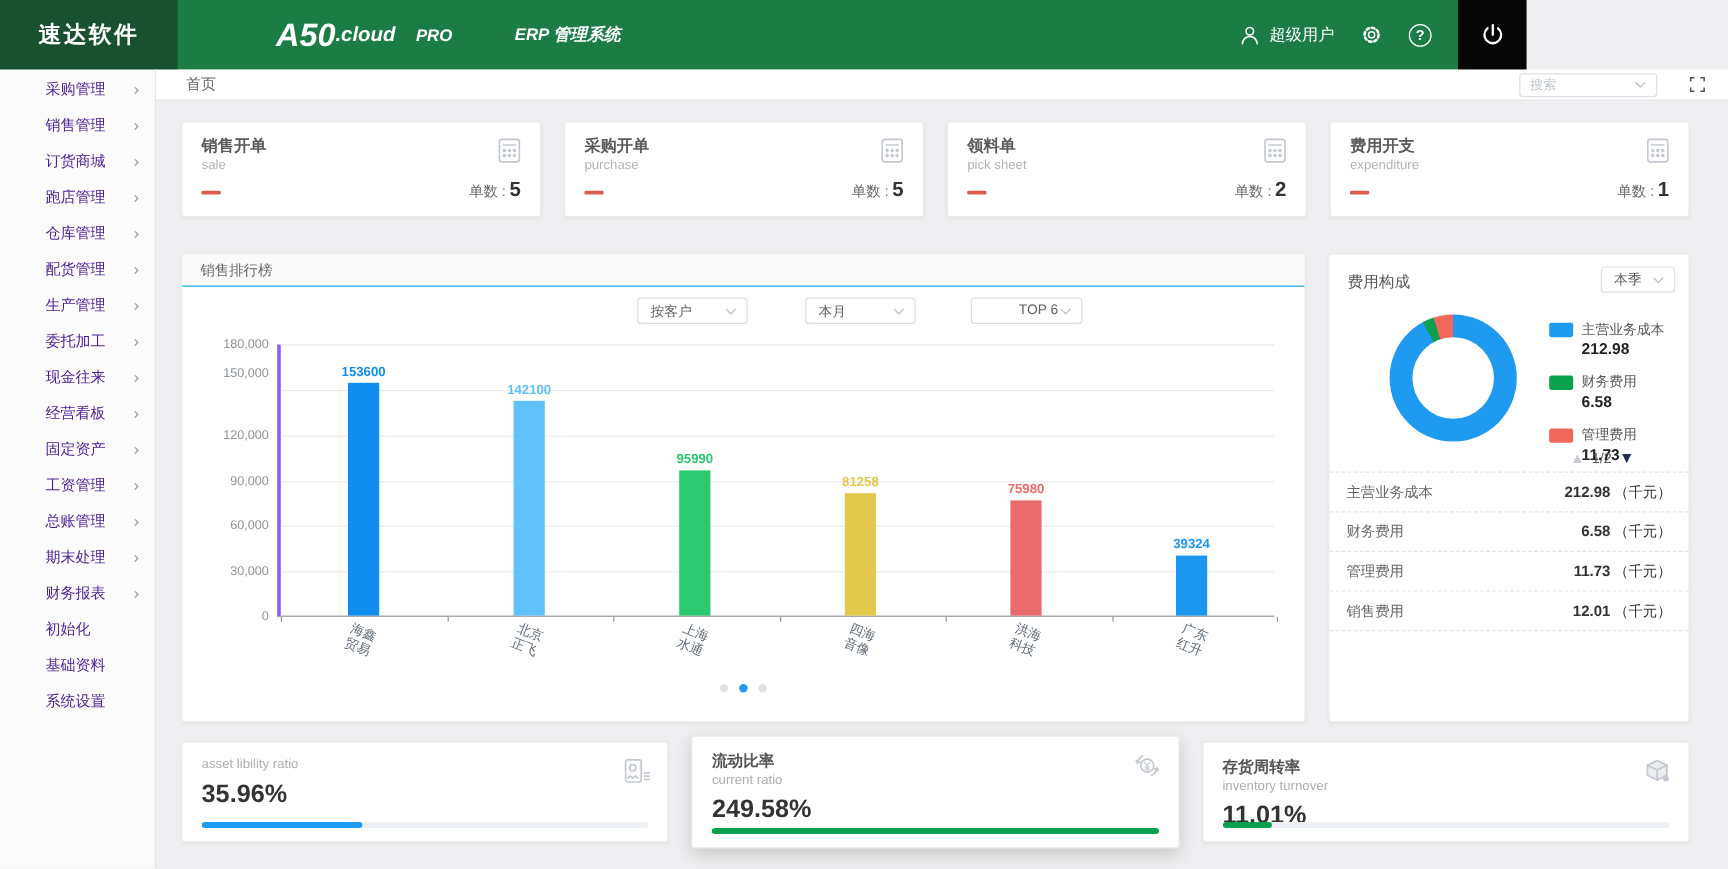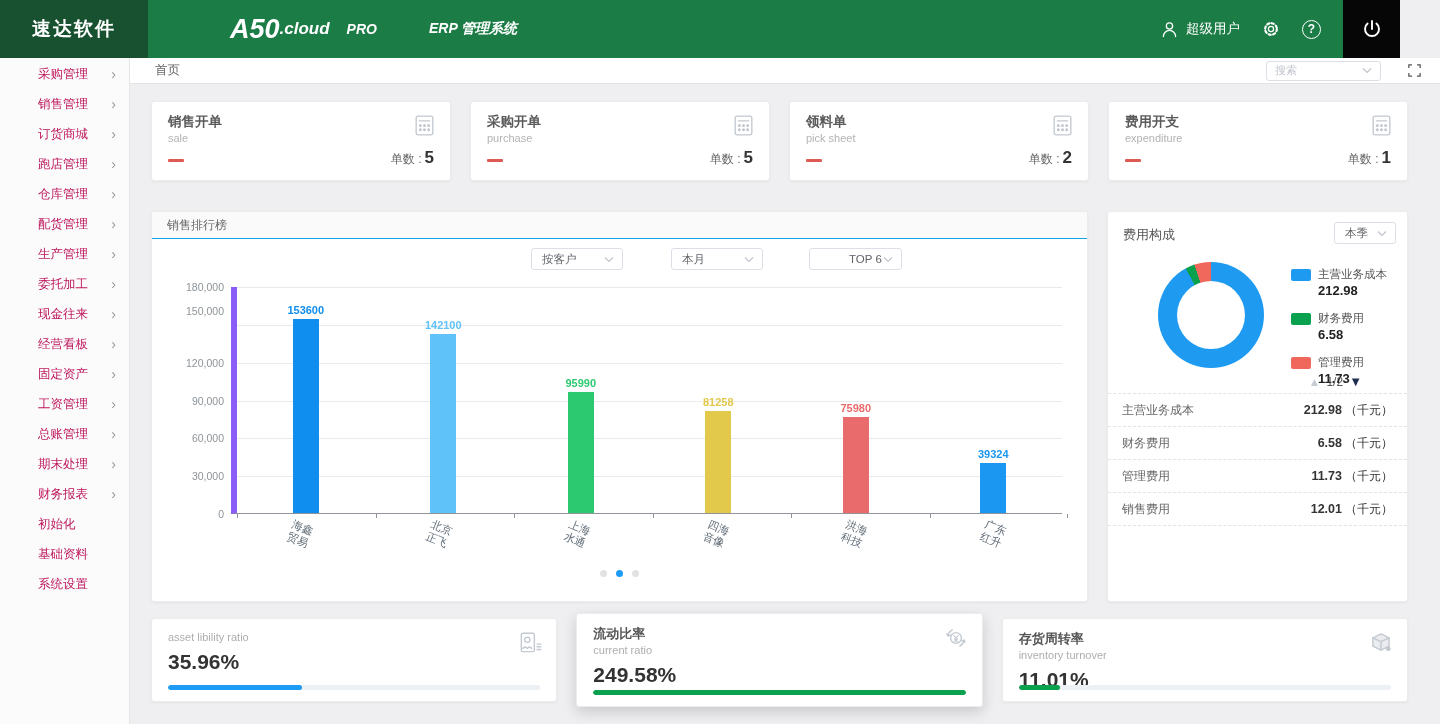"速达软件" .header { width: 1400px -> 1272px }
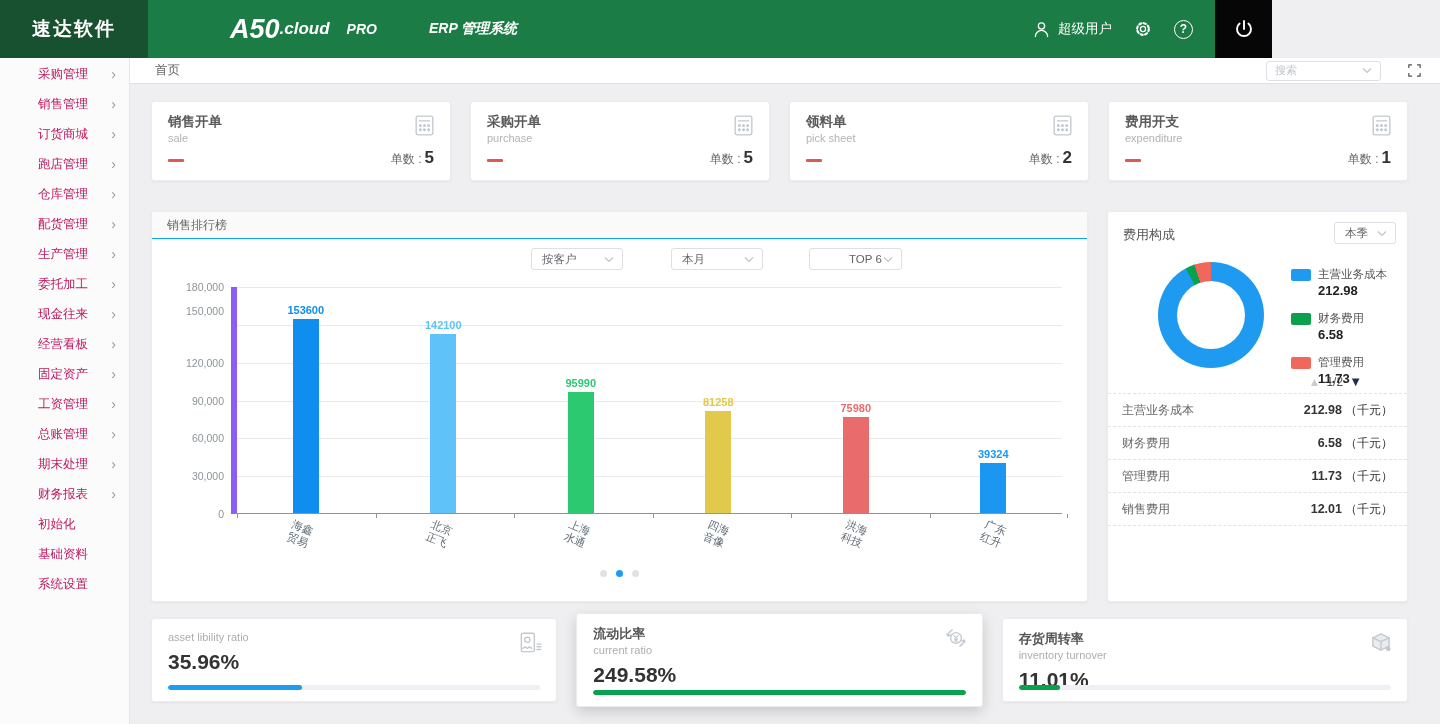"采购管理" .side-label { color: #be185d -> #4c1d95 }
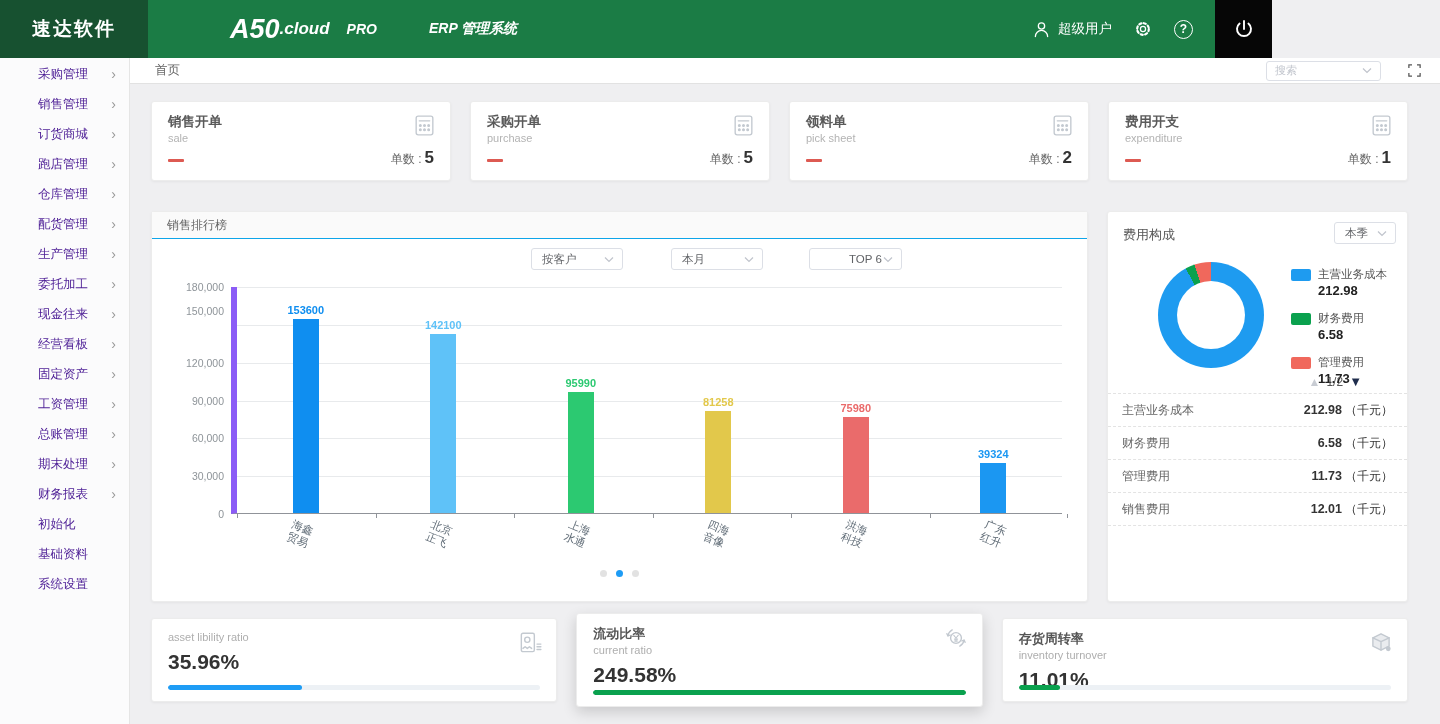"153600" .plot { border-left: 6px solid #8b5cf6 -> 3px solid #8b5cf6 }
